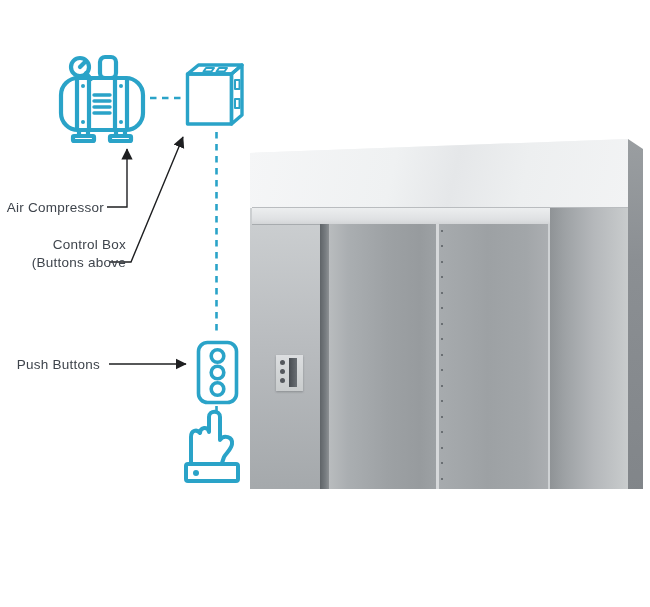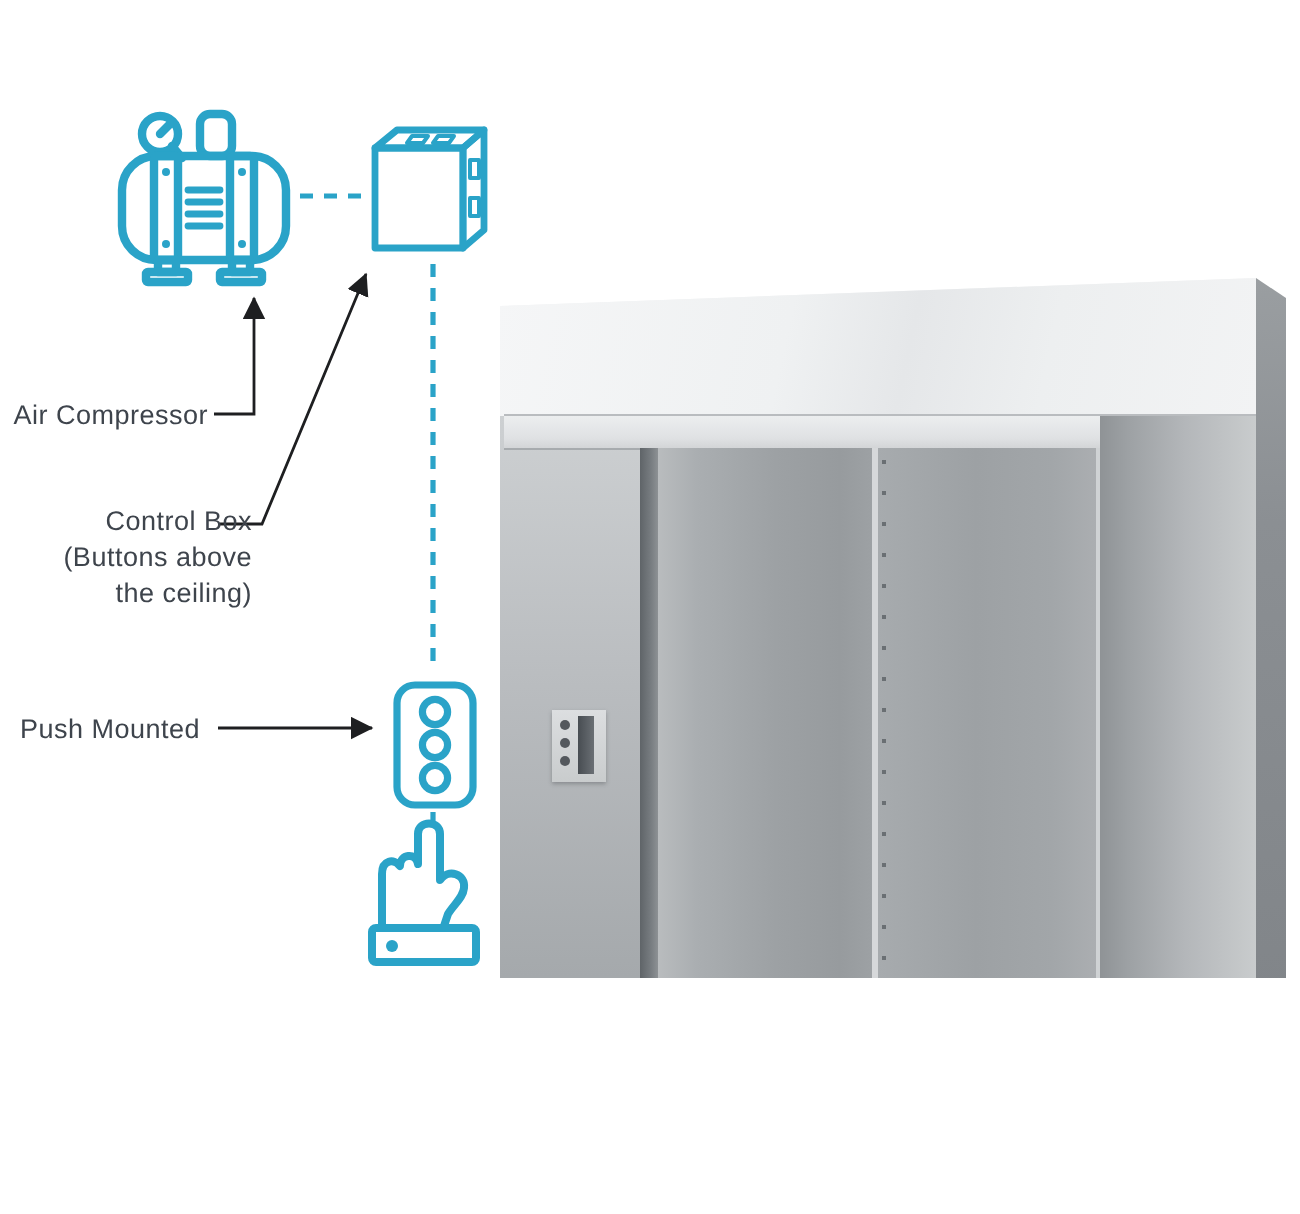"Control Box" #lbl-cb { top: 252px -> 236px }
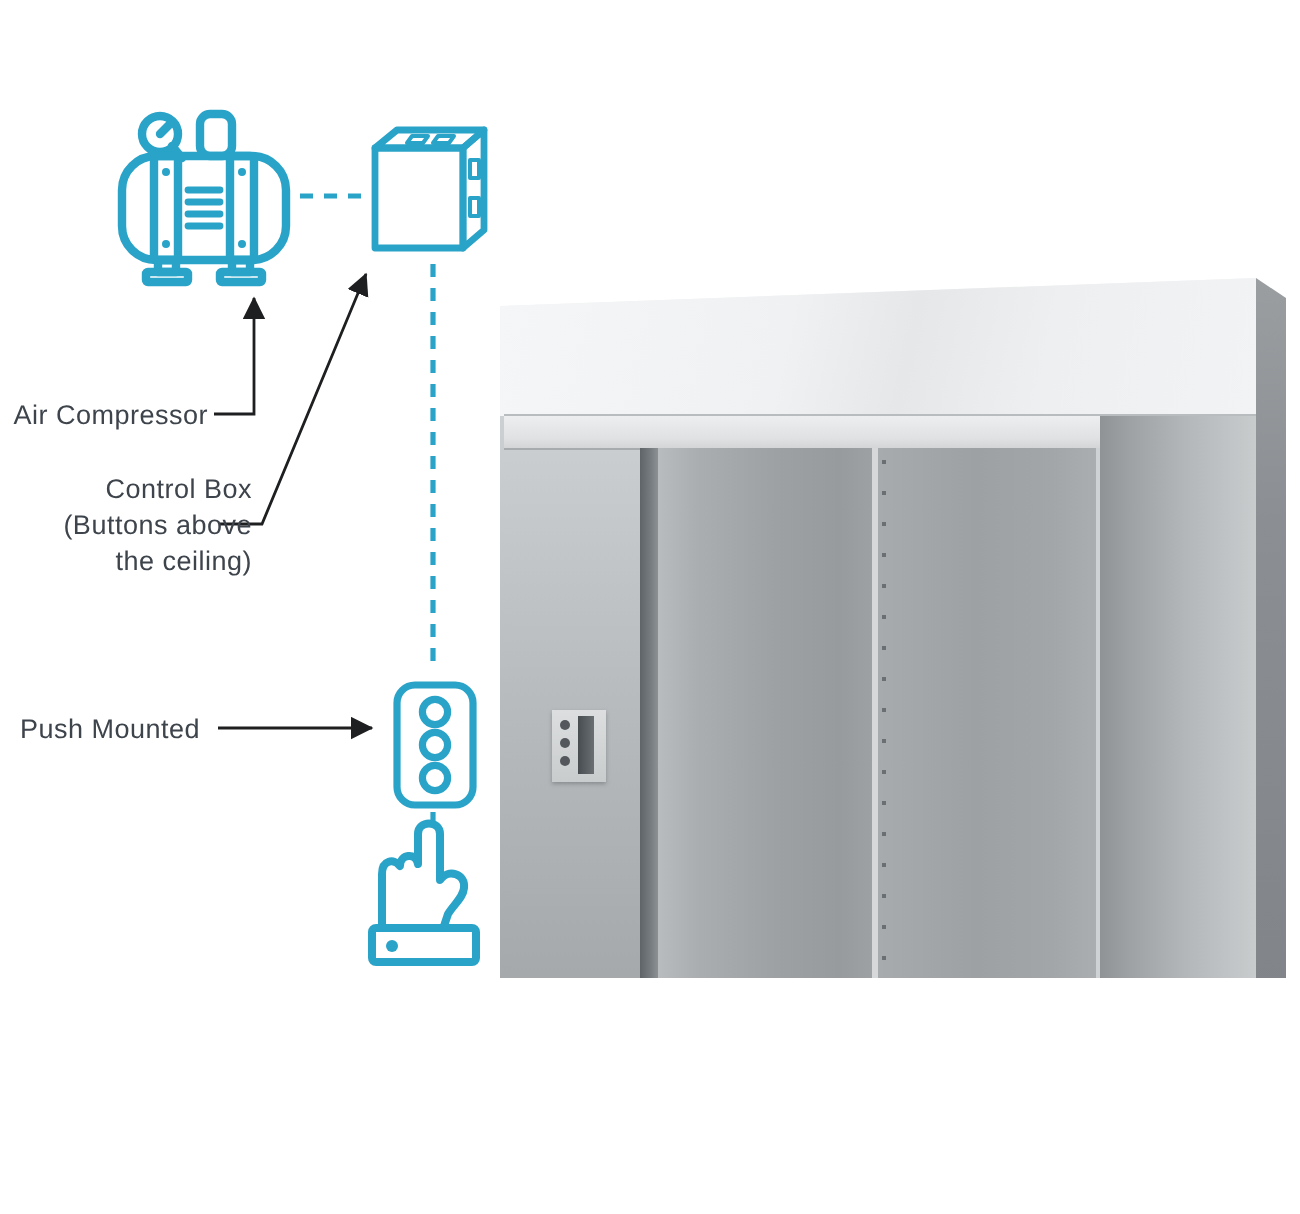"the ceiling)" div { html: <div>the ceiling)</div> -> none }
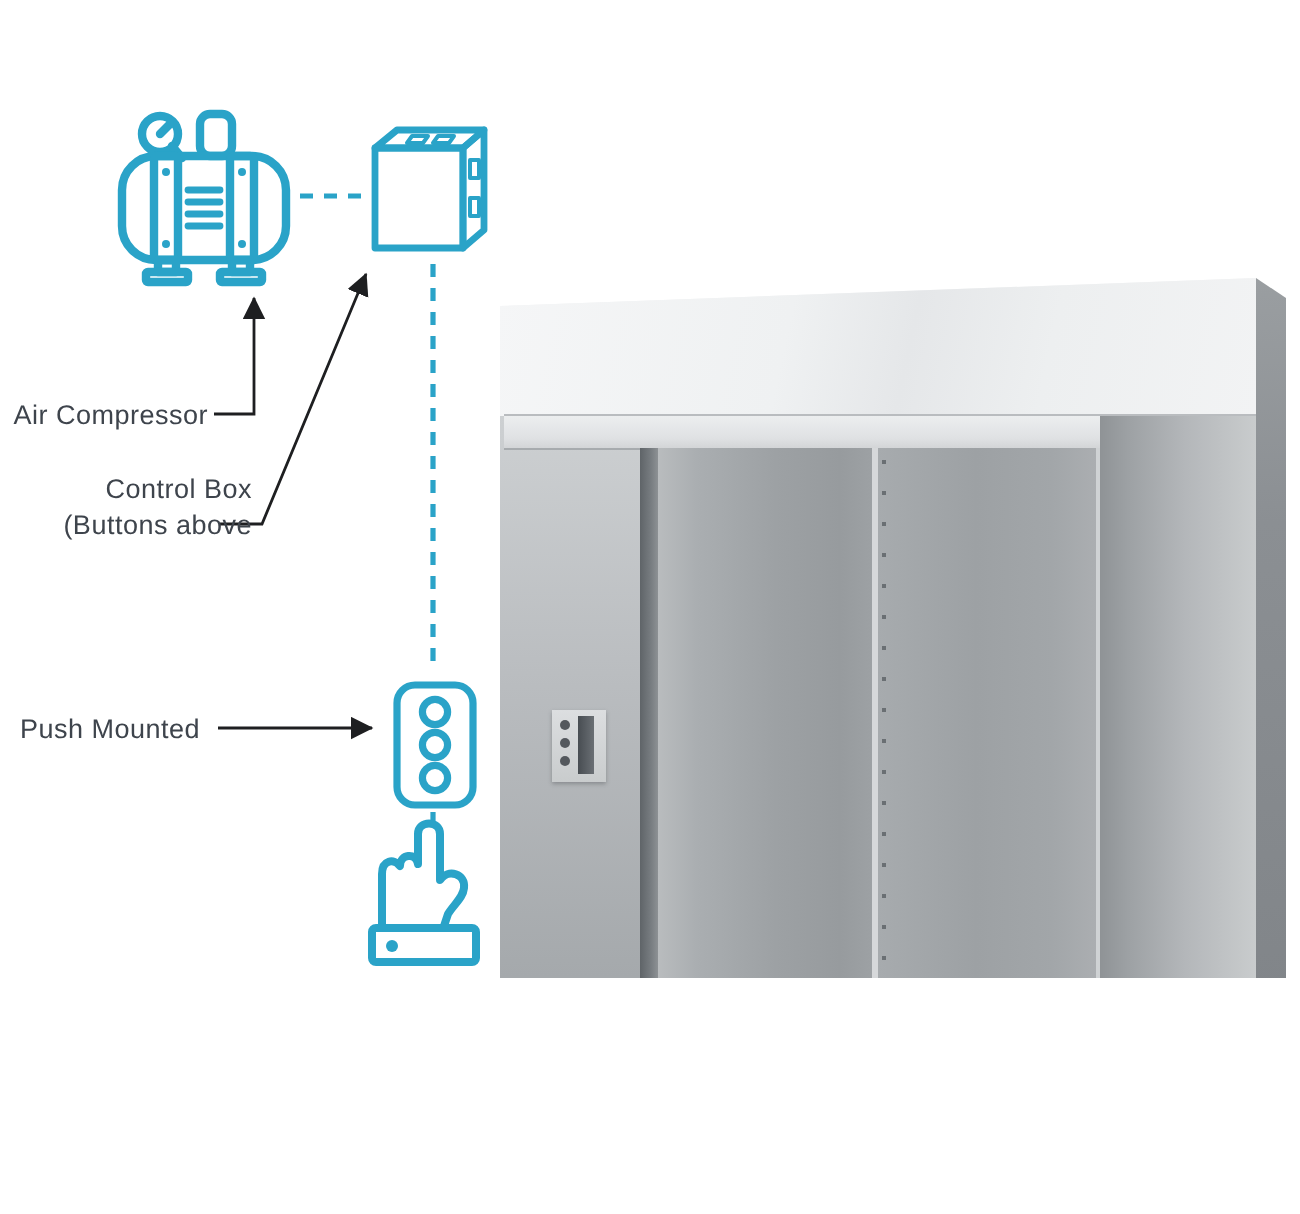"Push Mounted" div.lbl { text: Mounted -> Buttons }
